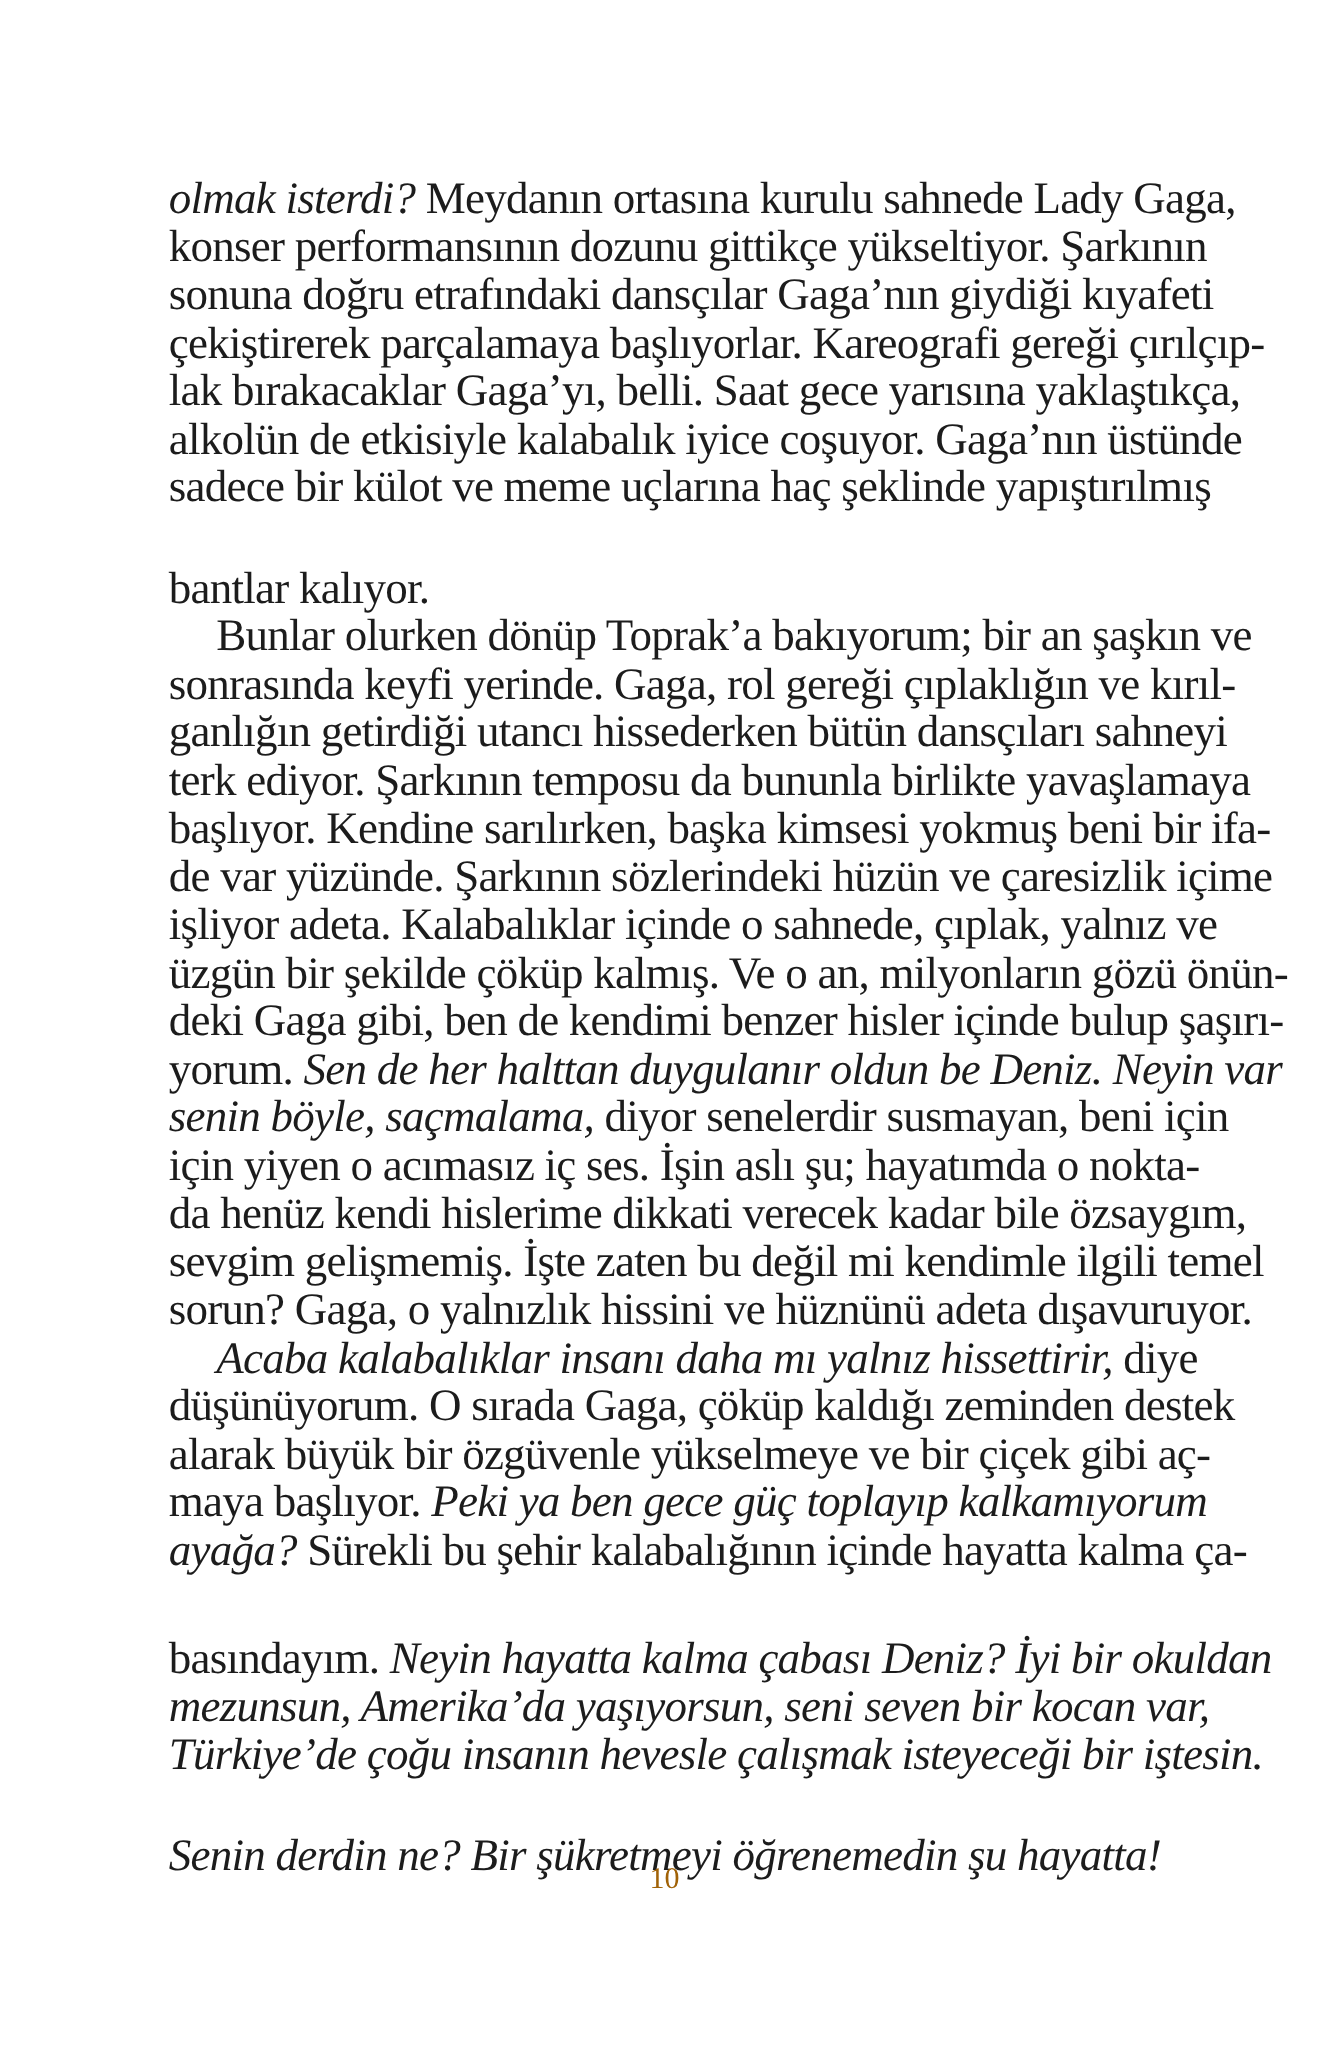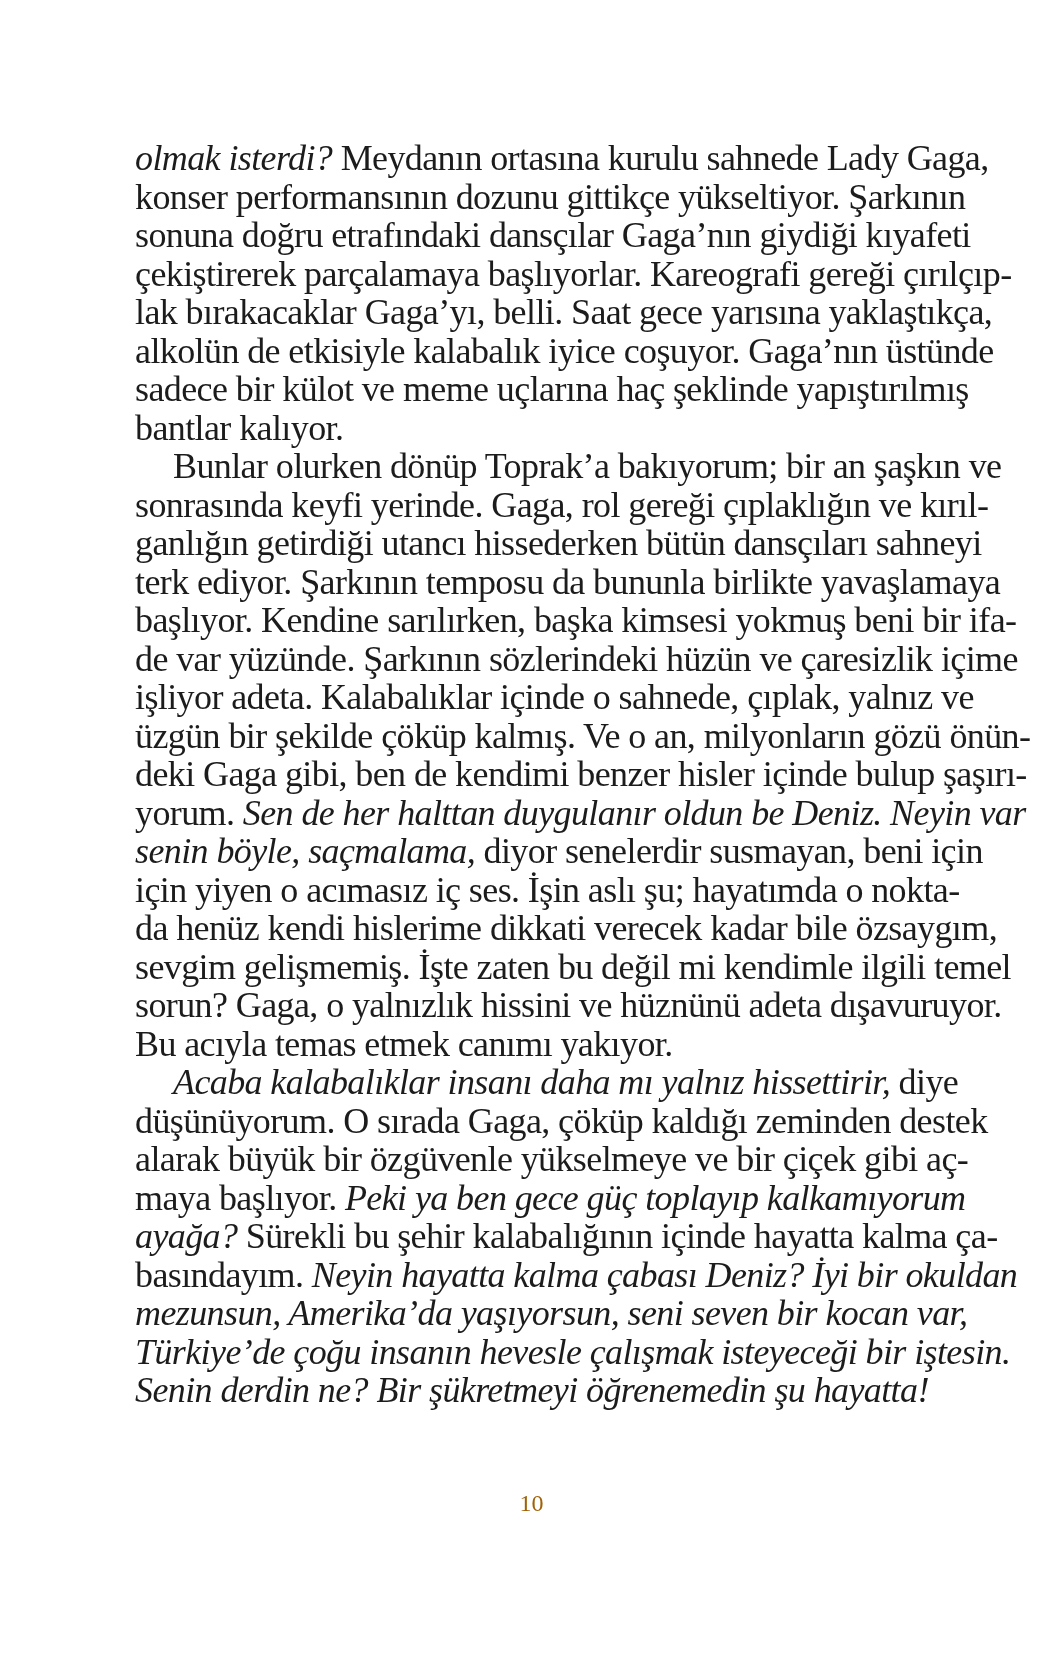"bantlar kalıyor." .line.last { margin-top: none -> 42px }
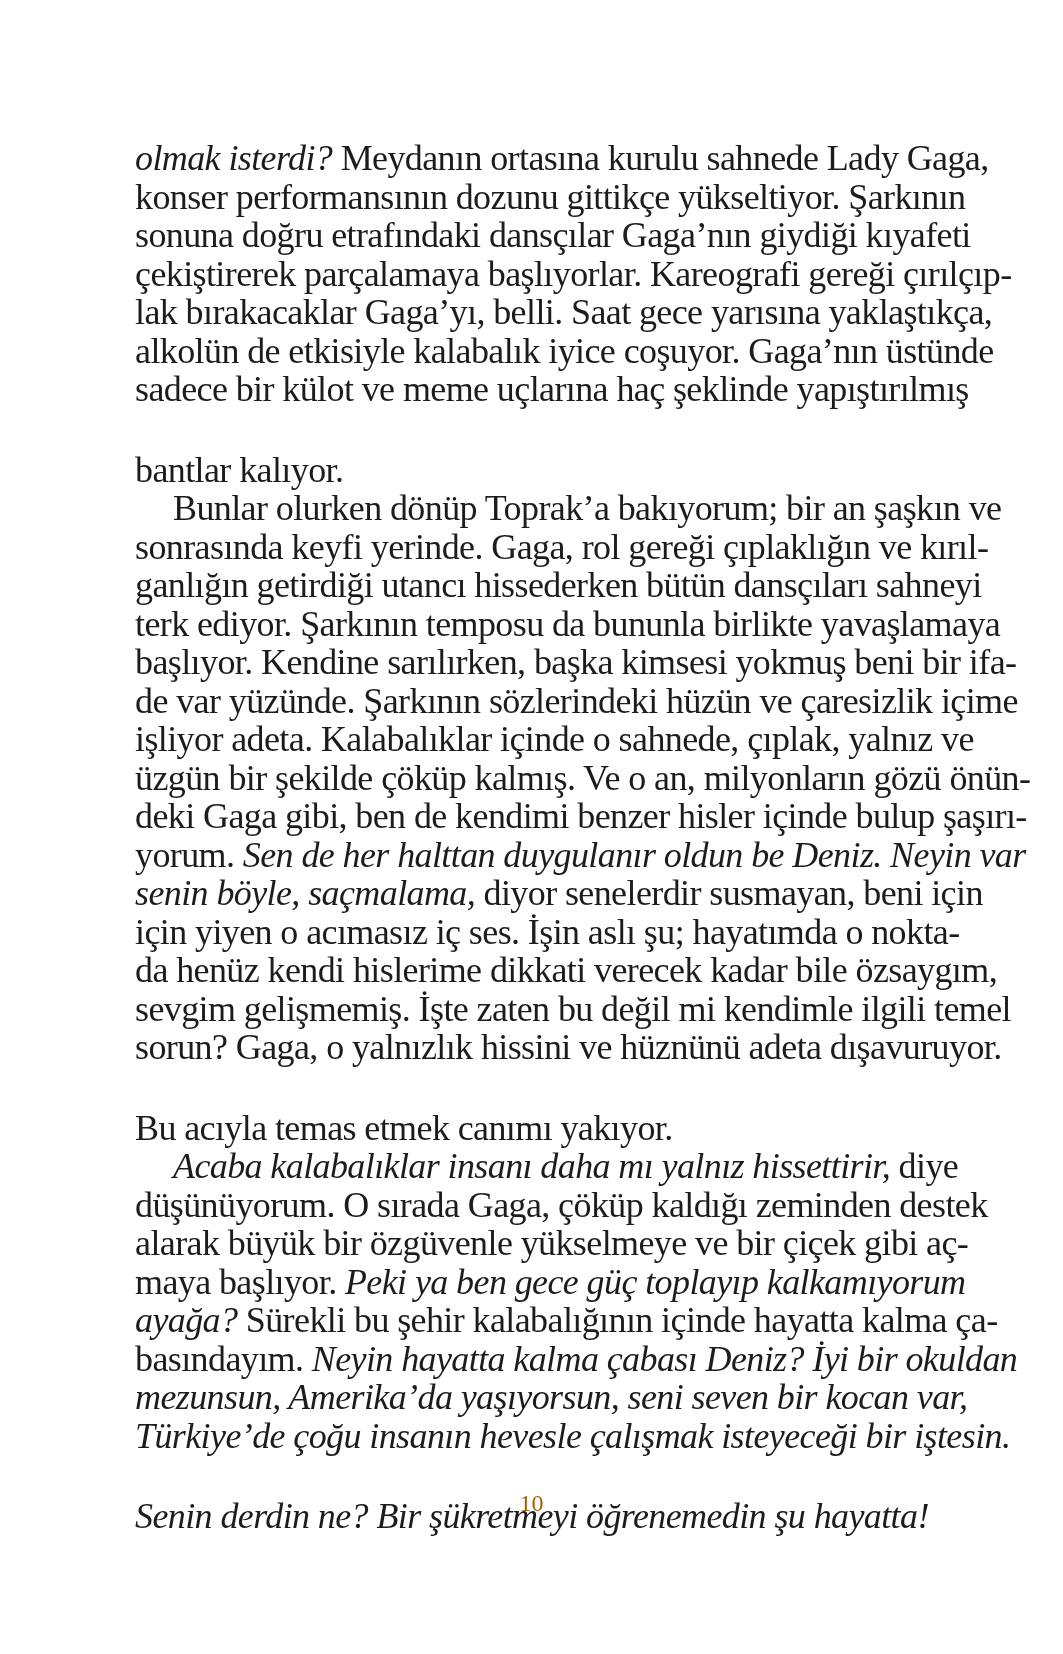"Bu acıyla temas etmek canımı" span.line { html: <span><span>Bu acıyla temas etmek canımı yakıyor.</span></span> -> none }
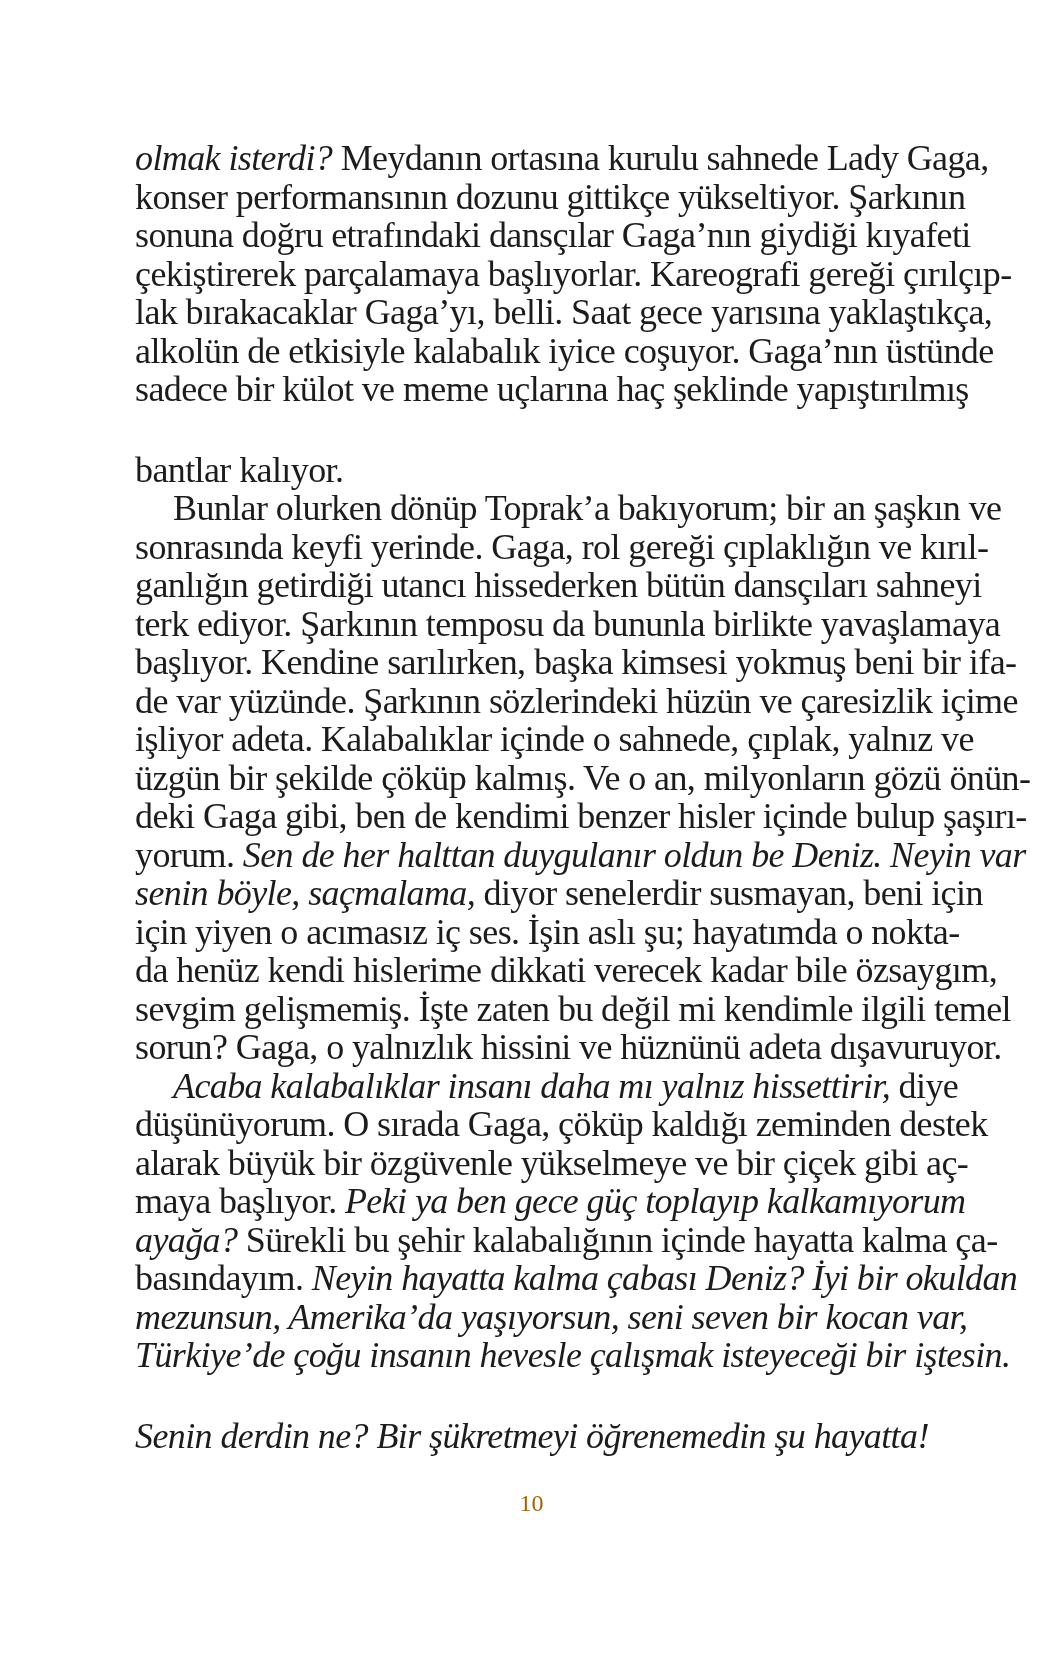"basındayım. Neyin hayatta kalma çabası" span.line { margin-top: none -> 48px }
